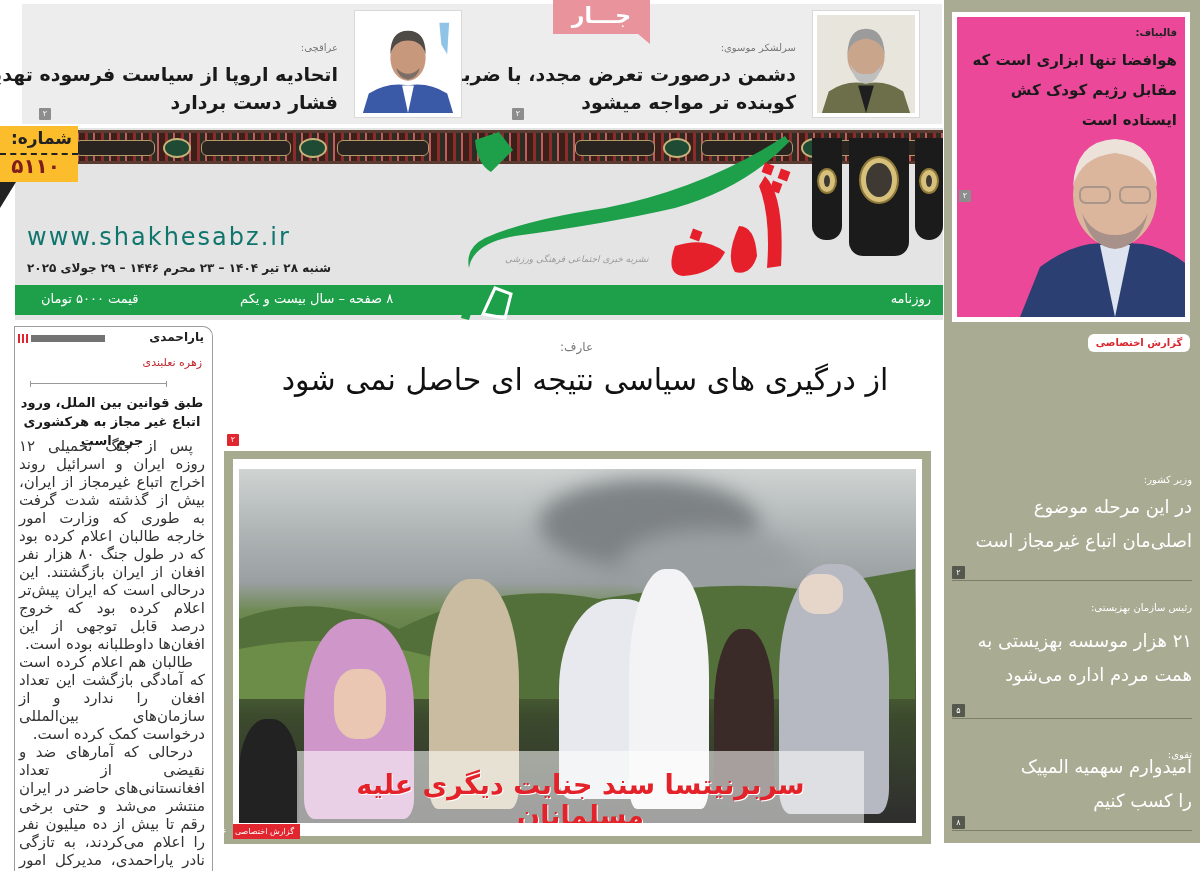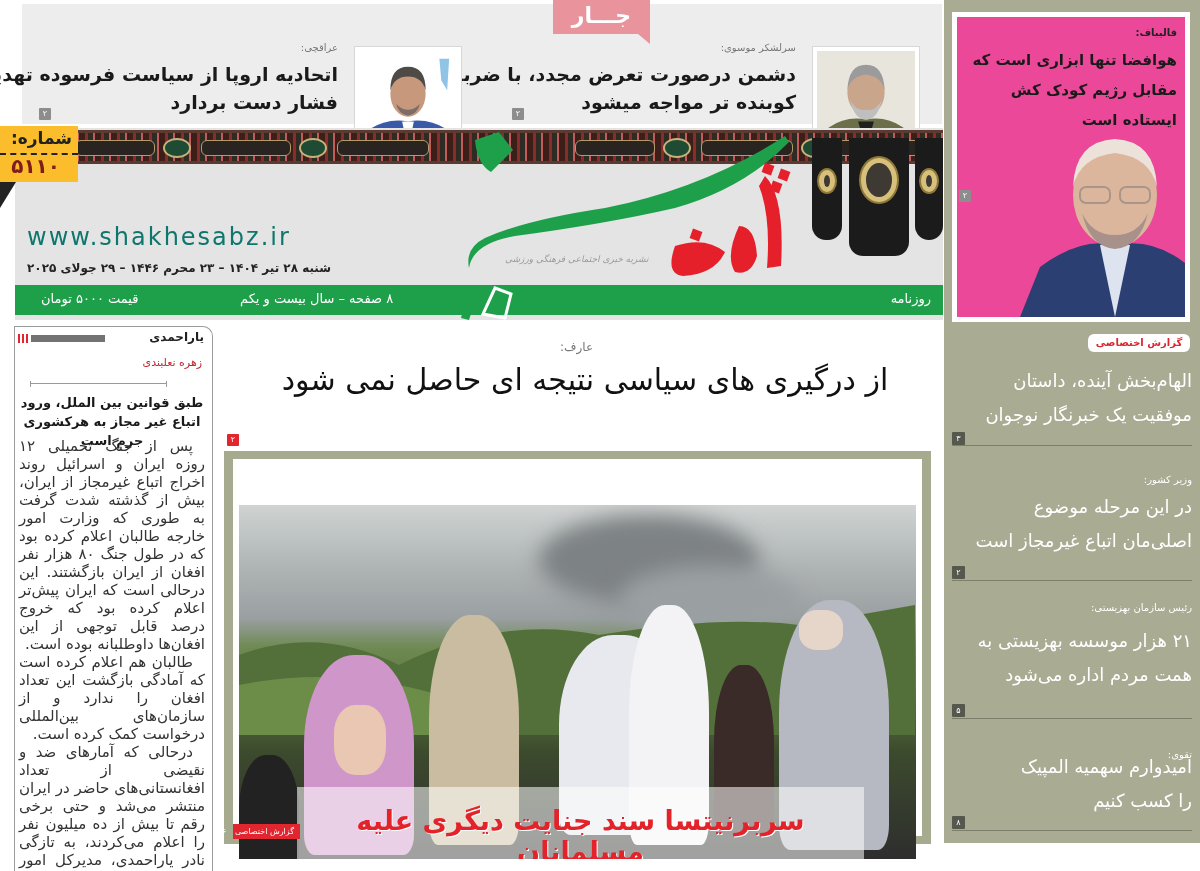"الهام‌بخش آینده، داستان موفقیت یک" div.side-item { html: <div> <div>الهام‌بخش آینده، داستان موفقیت یک خبرنگار نوجوان</div> <span>۳</span> <div></div> </div> -> none }
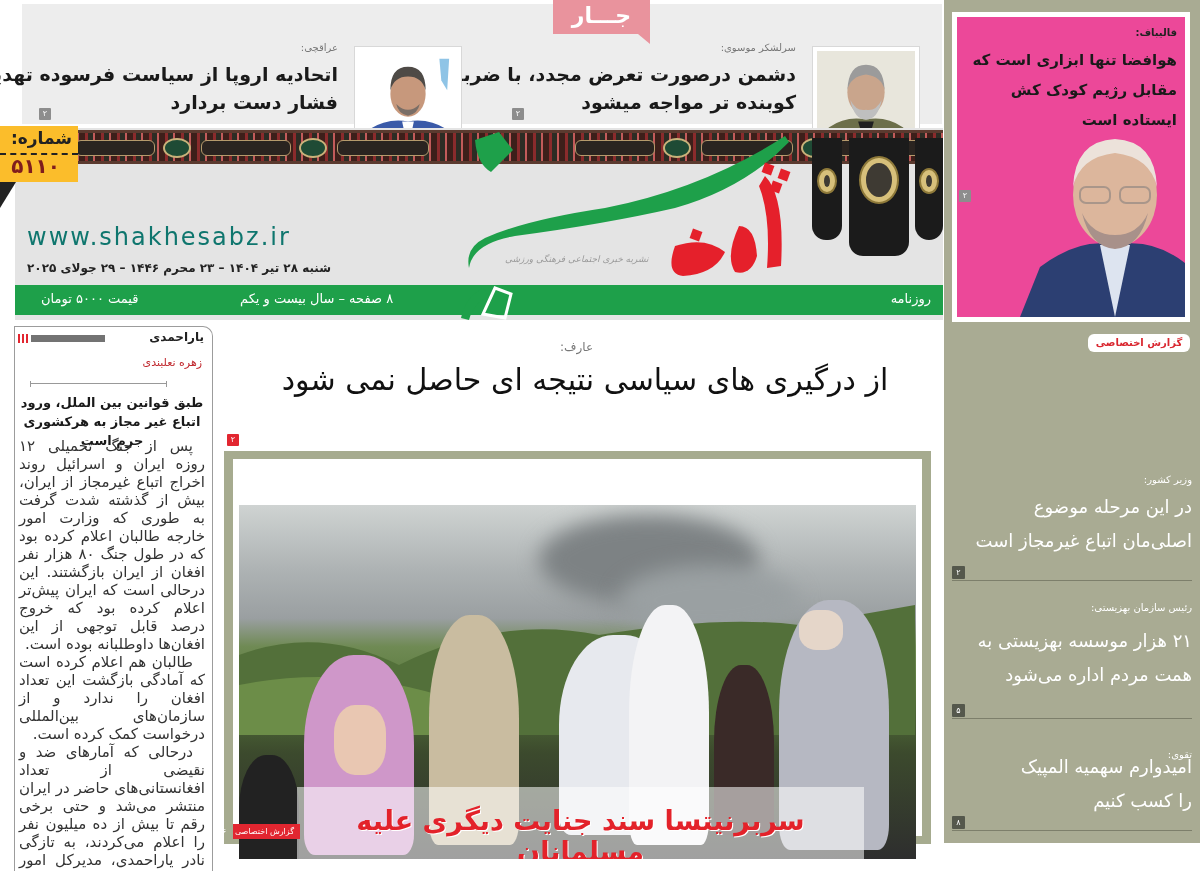"سربرنیتسا سند جنایت دیگری علیه" .photo { margin-top: 36px -> none }
